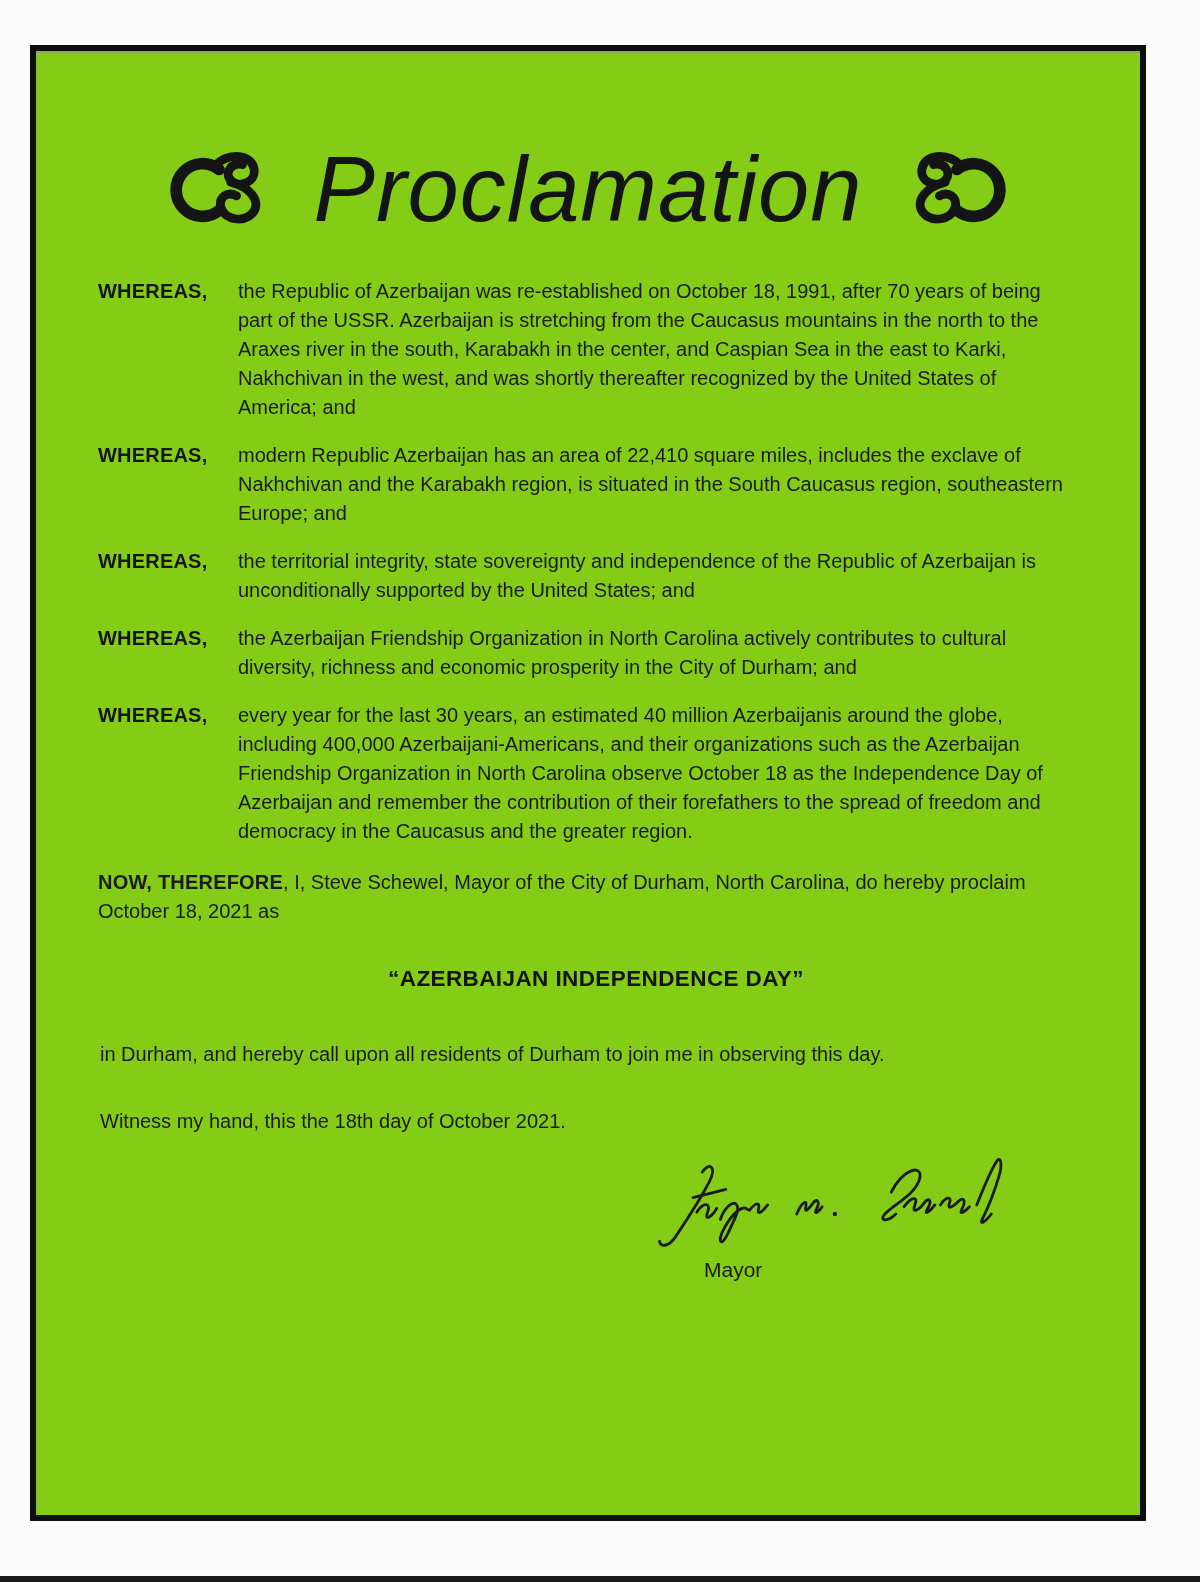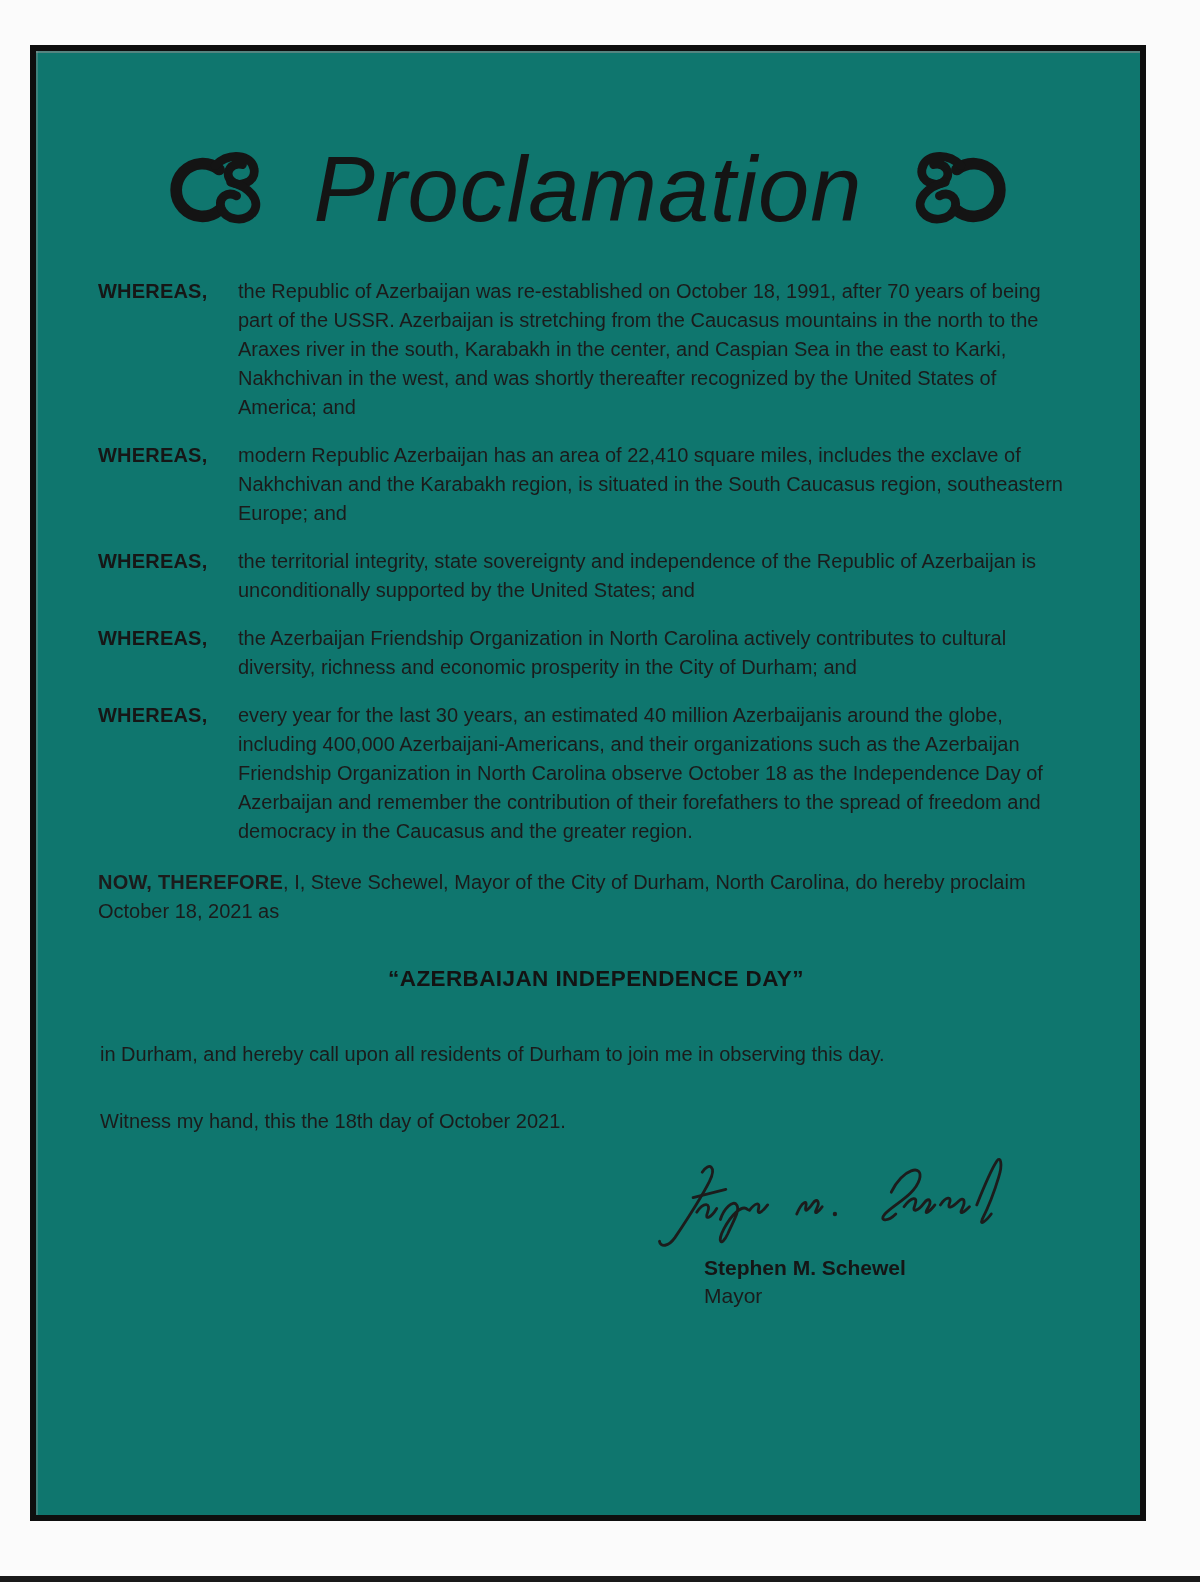"Proclamation" .page-border { background: #0f766e -> #84cc16 }
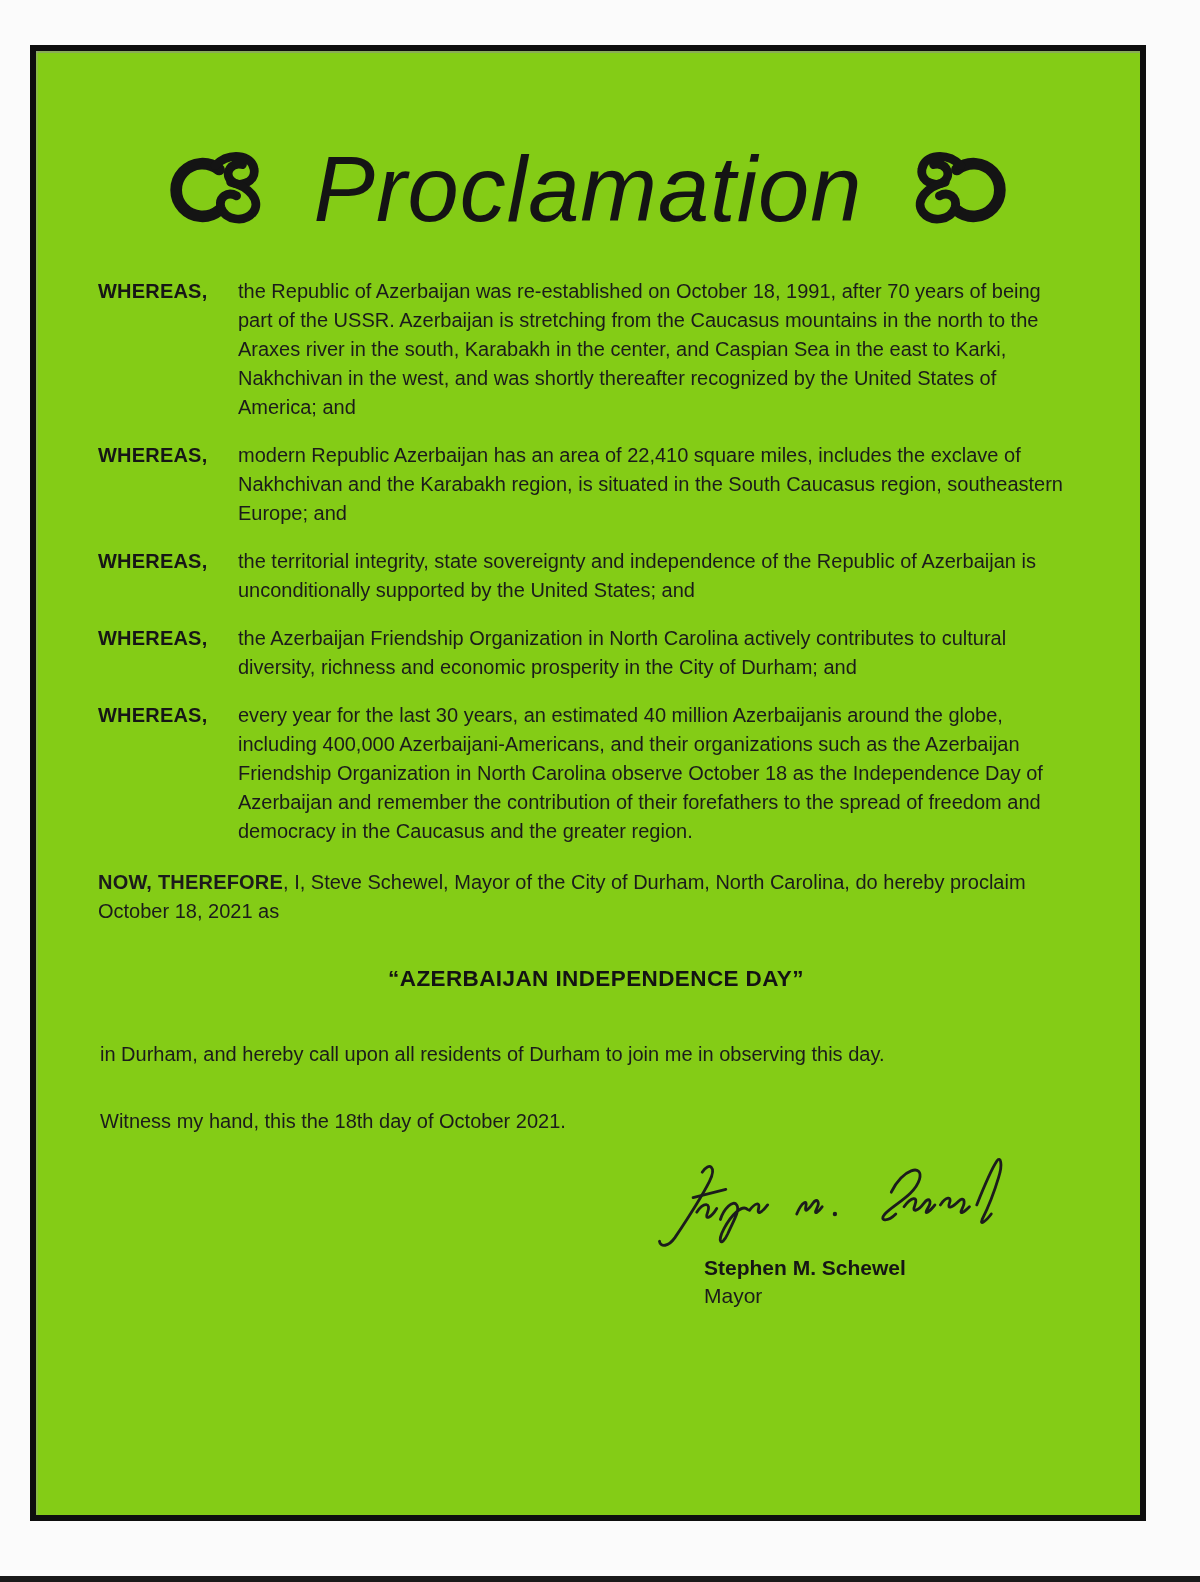"Stephen M. Schewel" div.sig-name { html: <div>Stephen M. Schewel</div> -> none }
